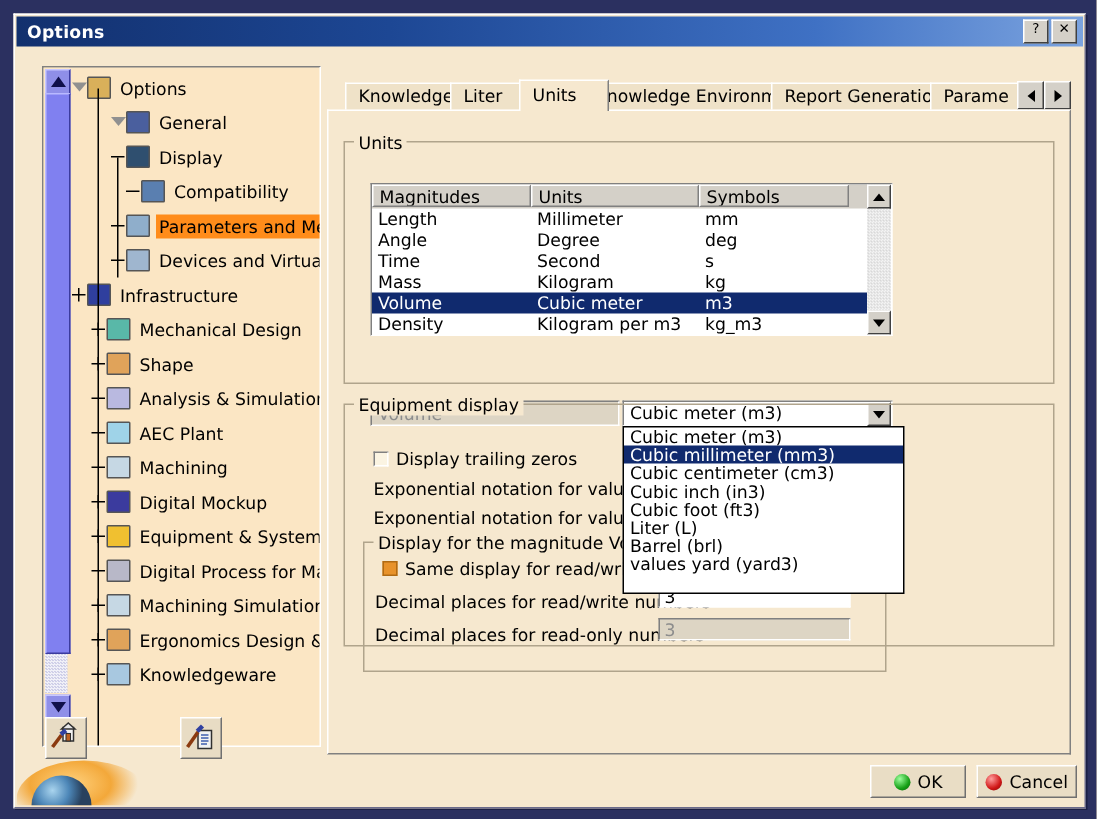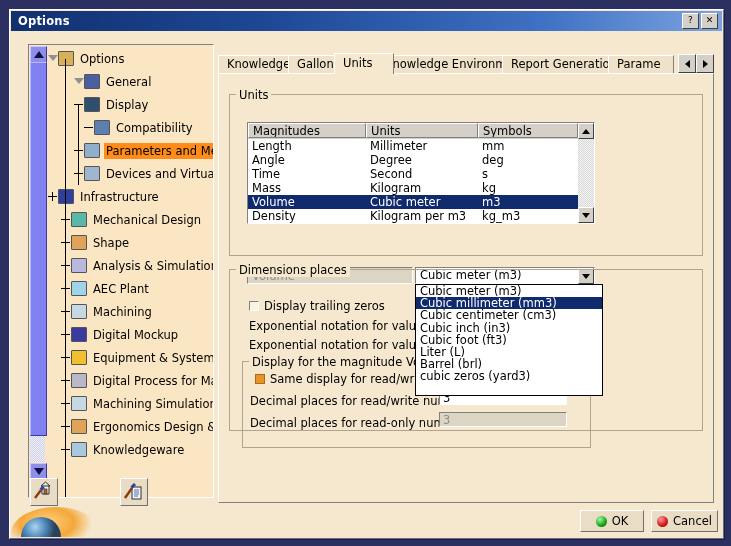"Knowledge" .tab { margin-left: none -> 12px }
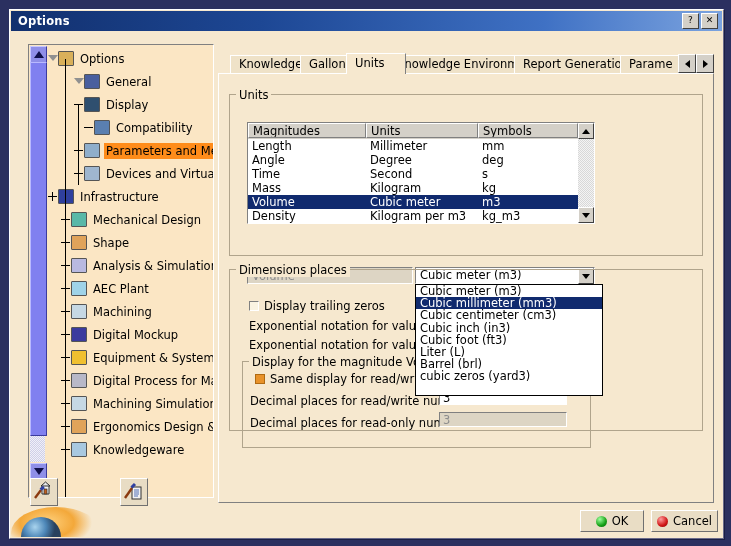"Gallon" div.tab { text: Gallon -> Liter }
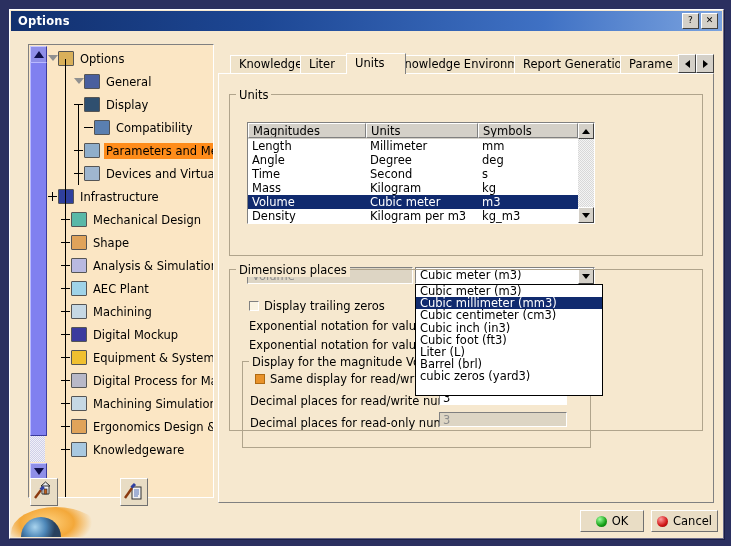"Magnitudes" .c1 { width: 118px -> 106px }
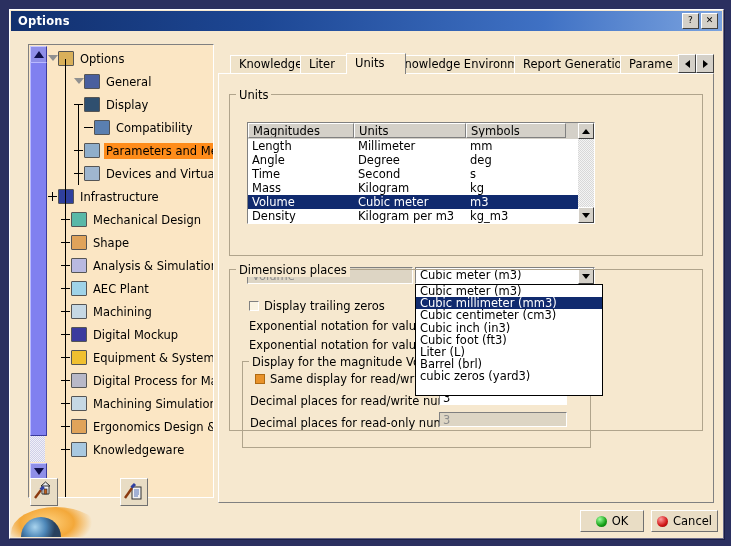"Dimensions places" div.grp-title { text: Dimensions places -> Equipment display }
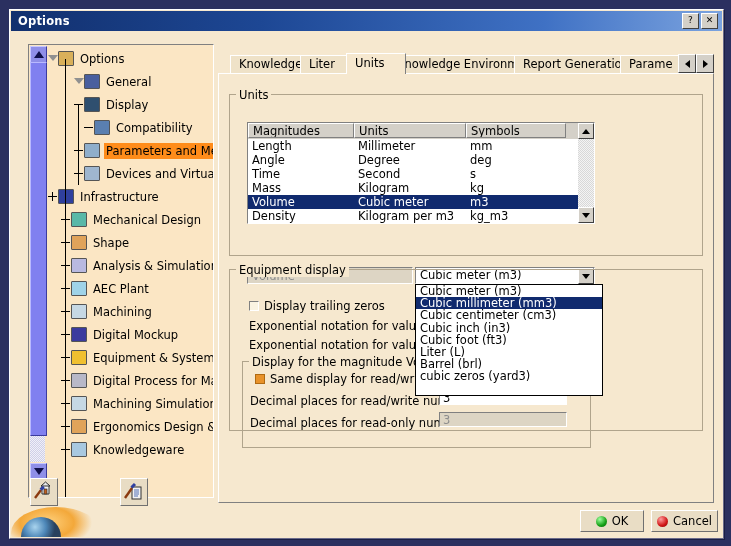"cubic zeros (yard3)" div.ddopt { text: cubic zeros -> values yard }
